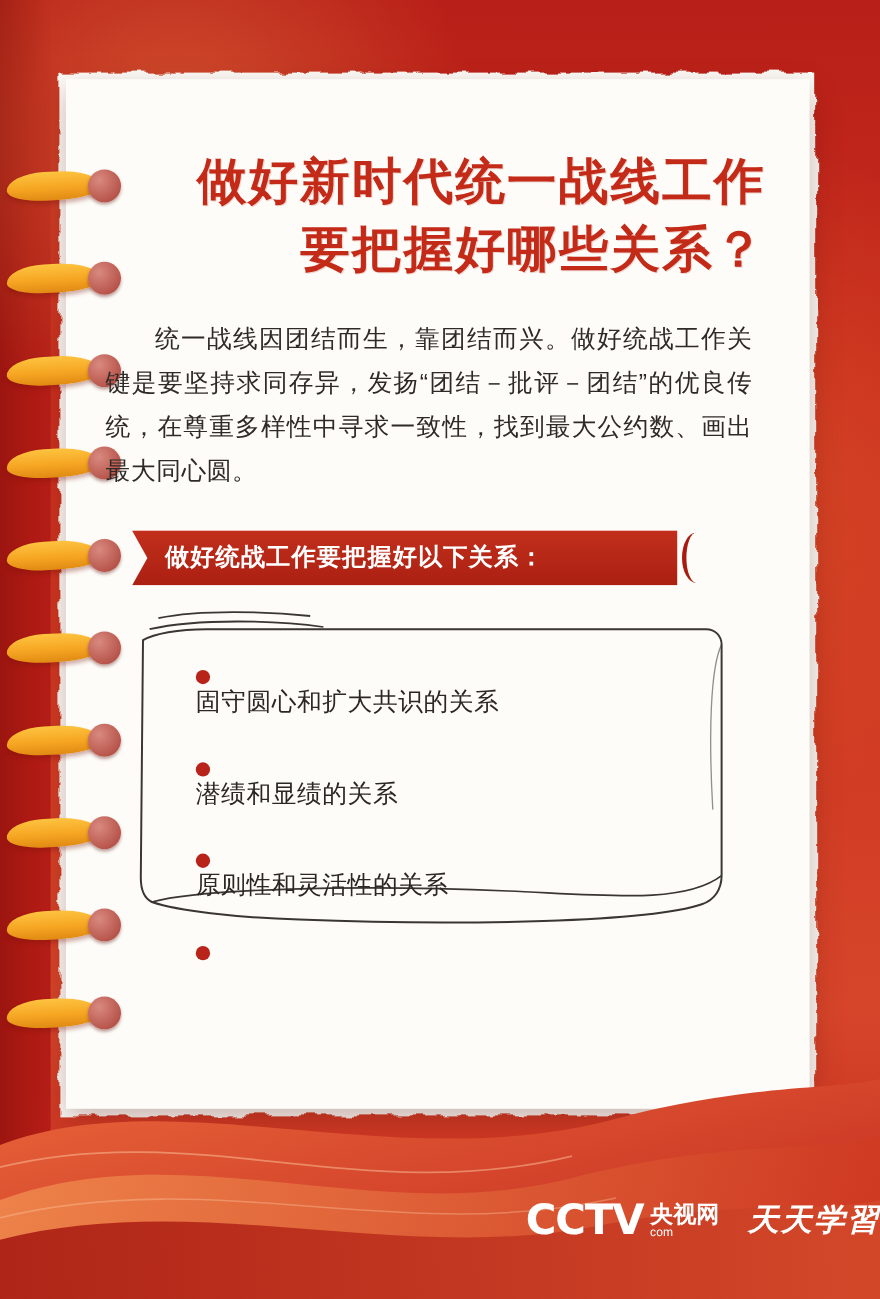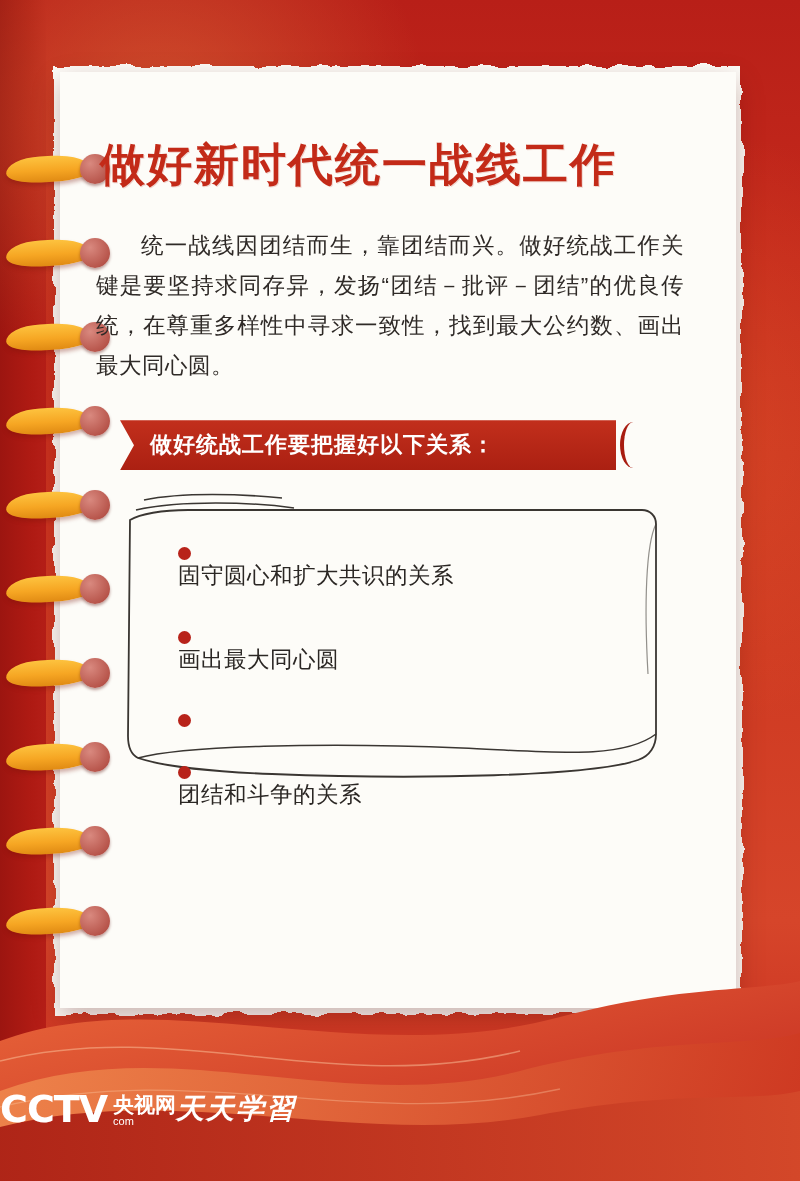"做好新时代统一战线工作" .title { text-align: left -> right }
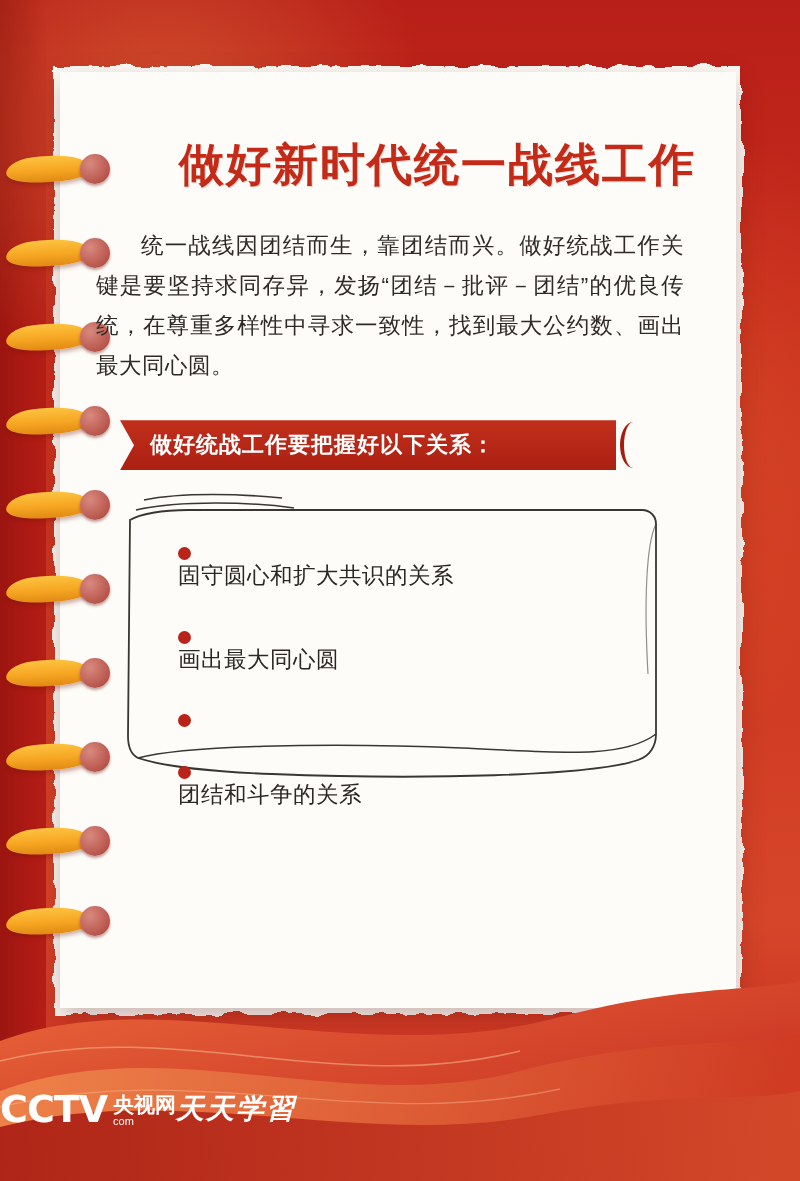"要把握好哪些关系？" span.l2 { html: none -> <span>要把握好哪些关系？</span> }
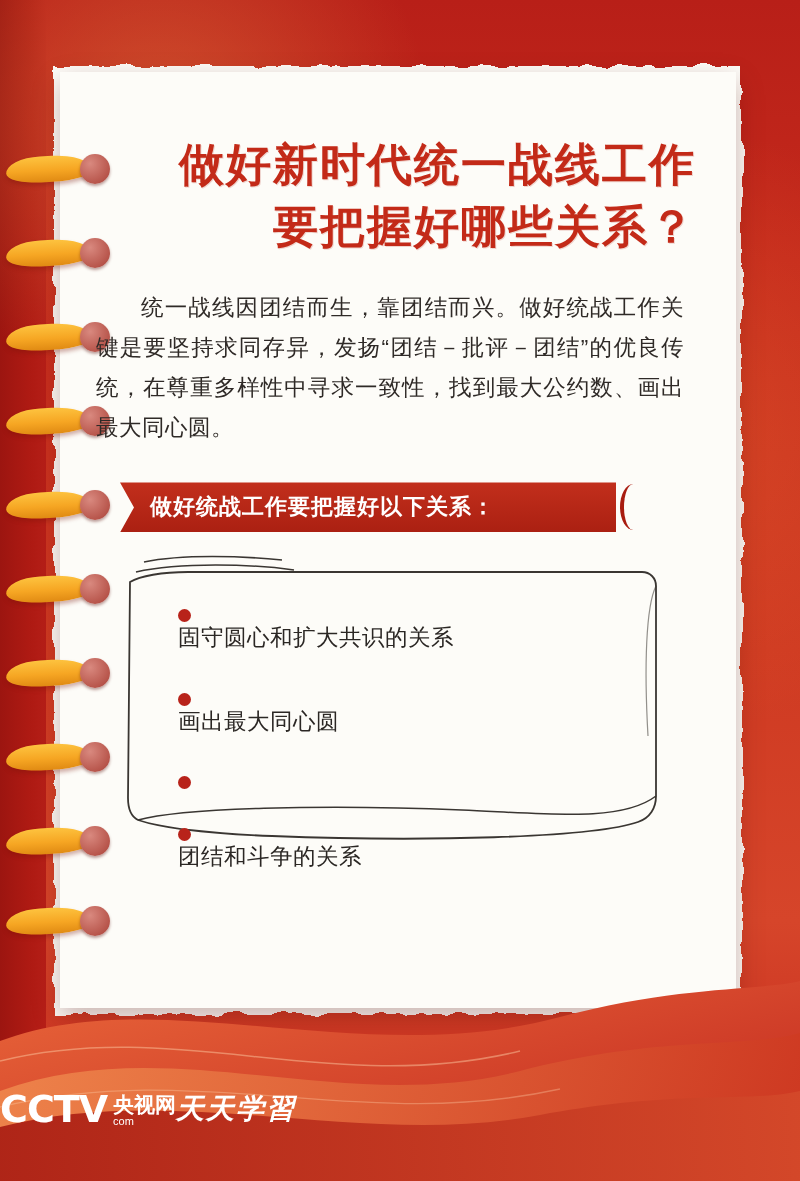"画出最大同心圆" span.li-text { text: 画出最大同心圆 -> 潜绩和显绩的关系 }
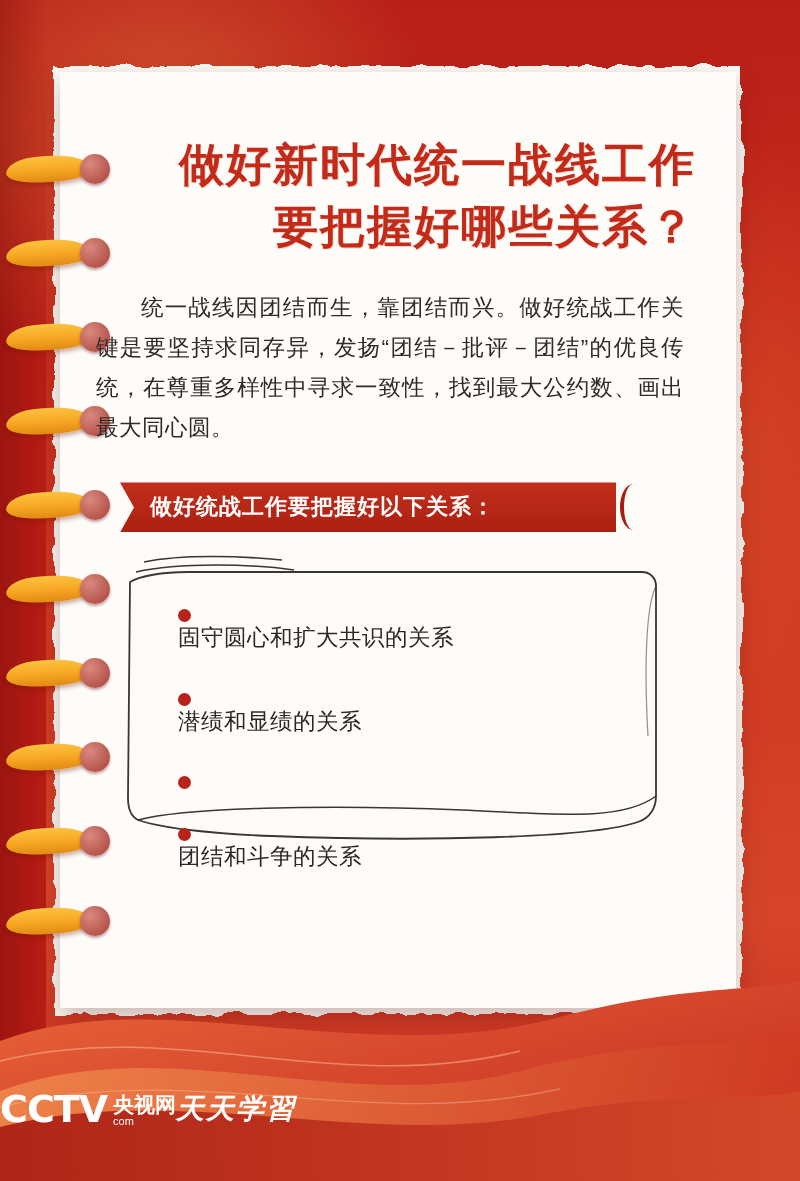"原则性和灵活性的关系" span.li-text { html: none -> <span>原则性和灵活性的关系</span> }
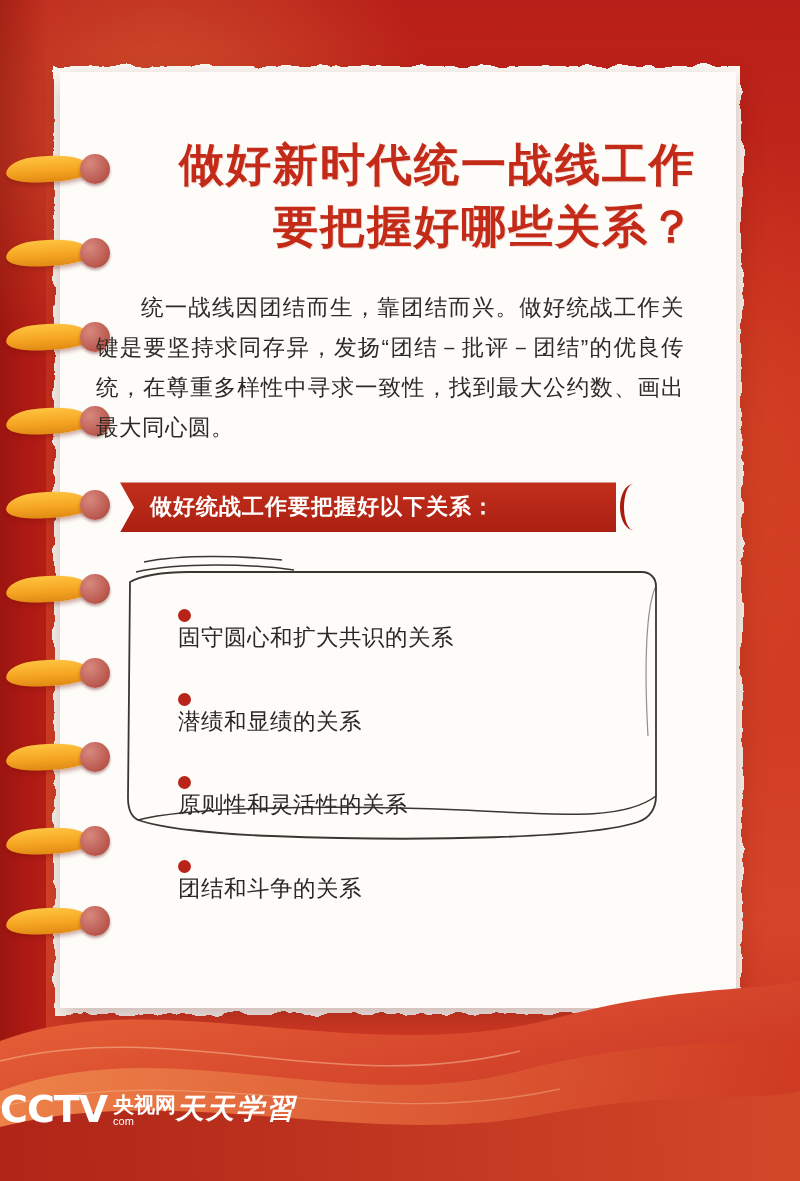"团结和斗争的关系" span.li-text { html: <span>团结和斗争的关系</span> -> none }
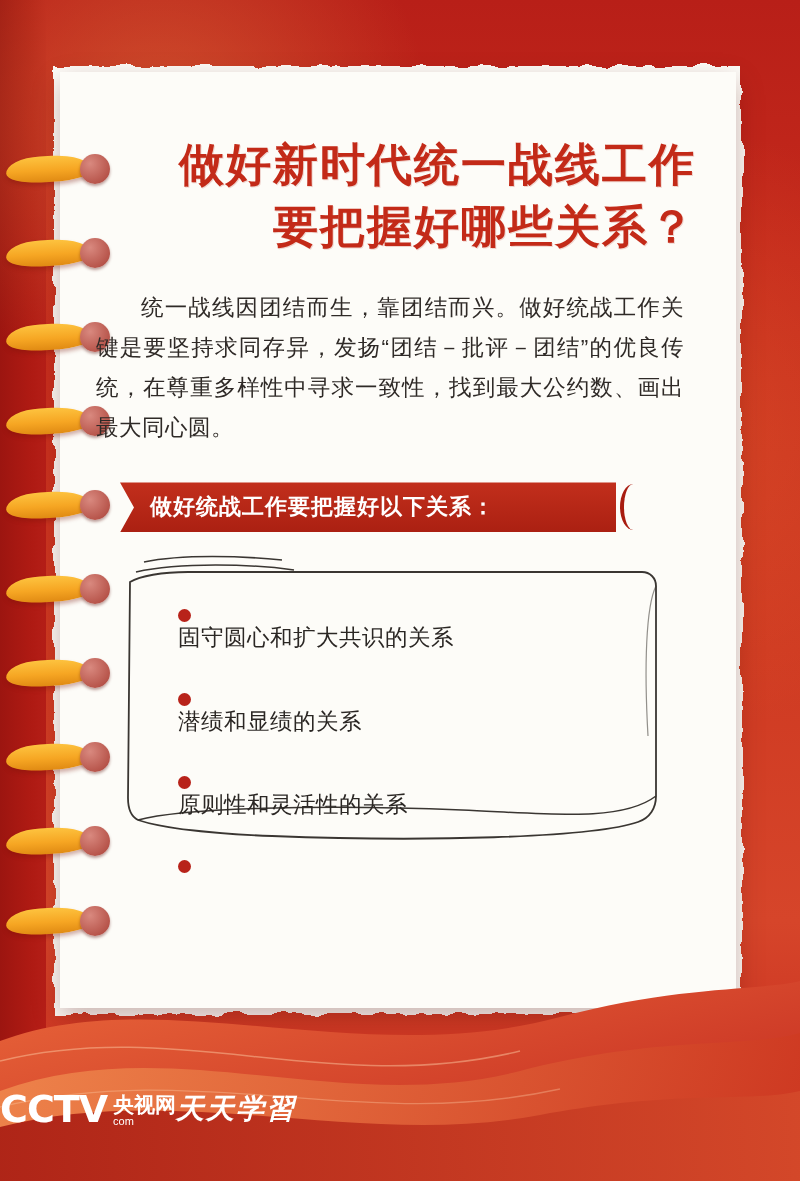"CCTV" .footer { gap: none -> 26px; justify-content: flex-start -> flex-end }
